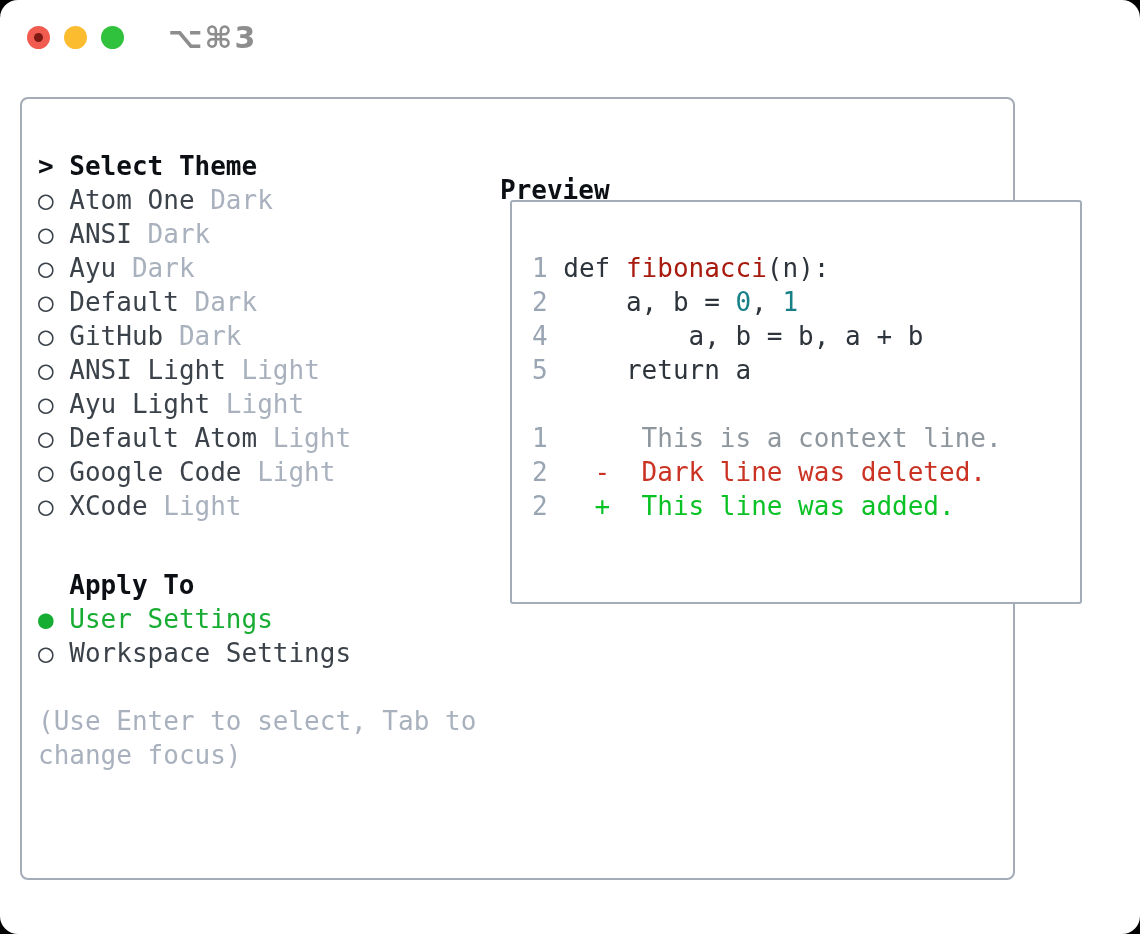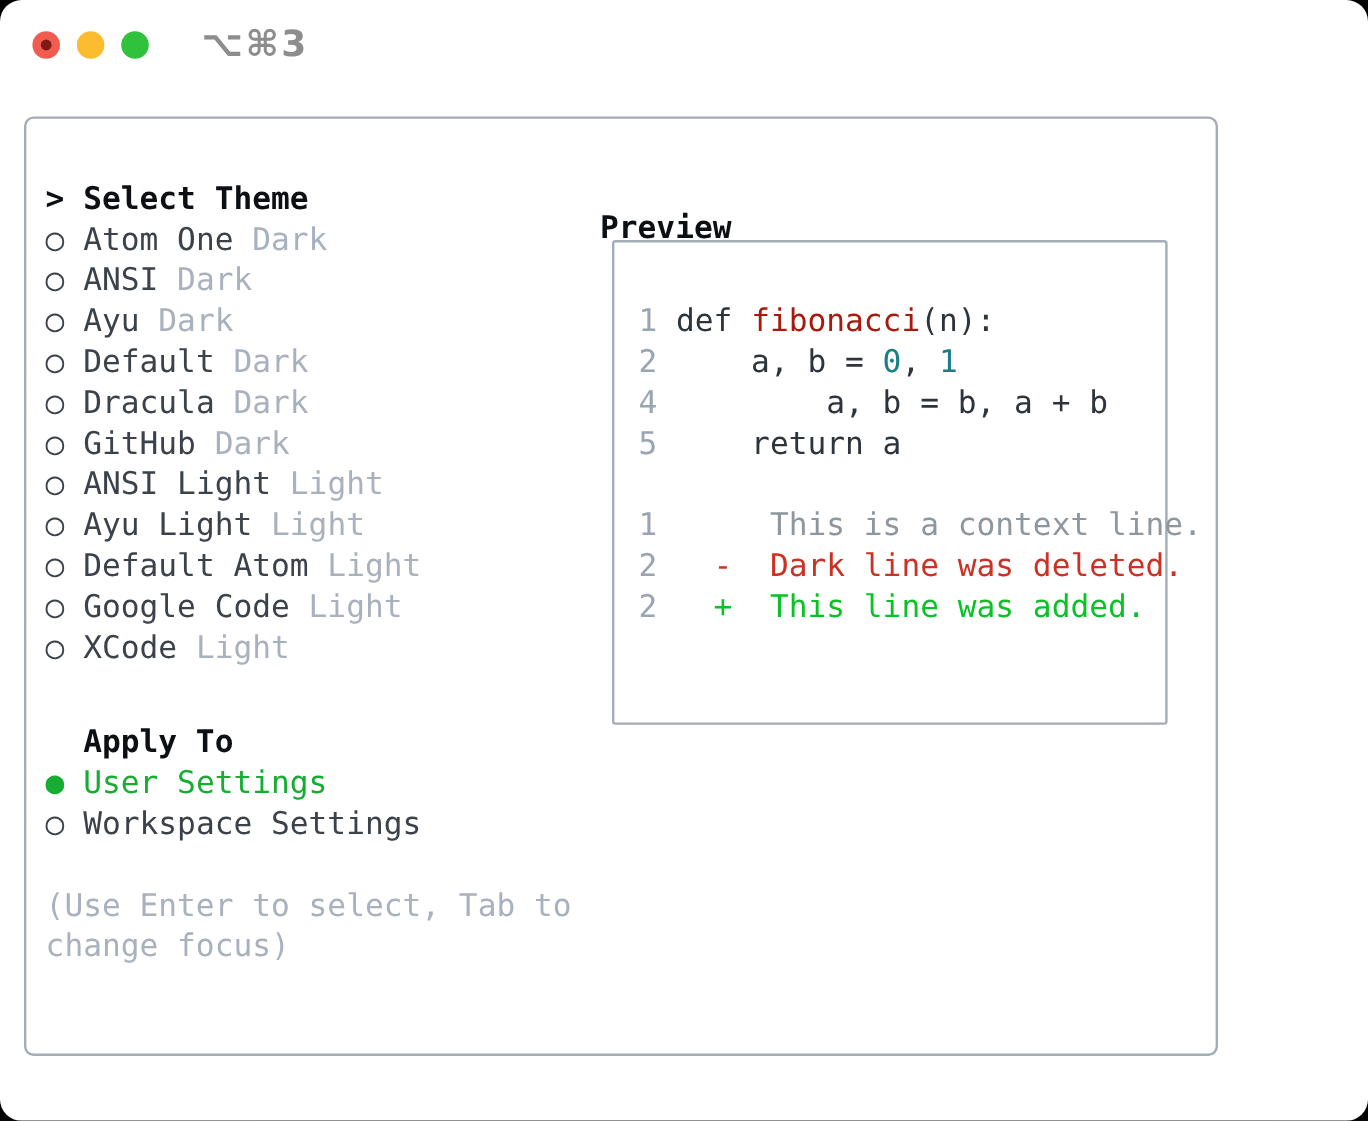"1 def fibonacci(n):" .preview-box { width: 463px -> 572px }
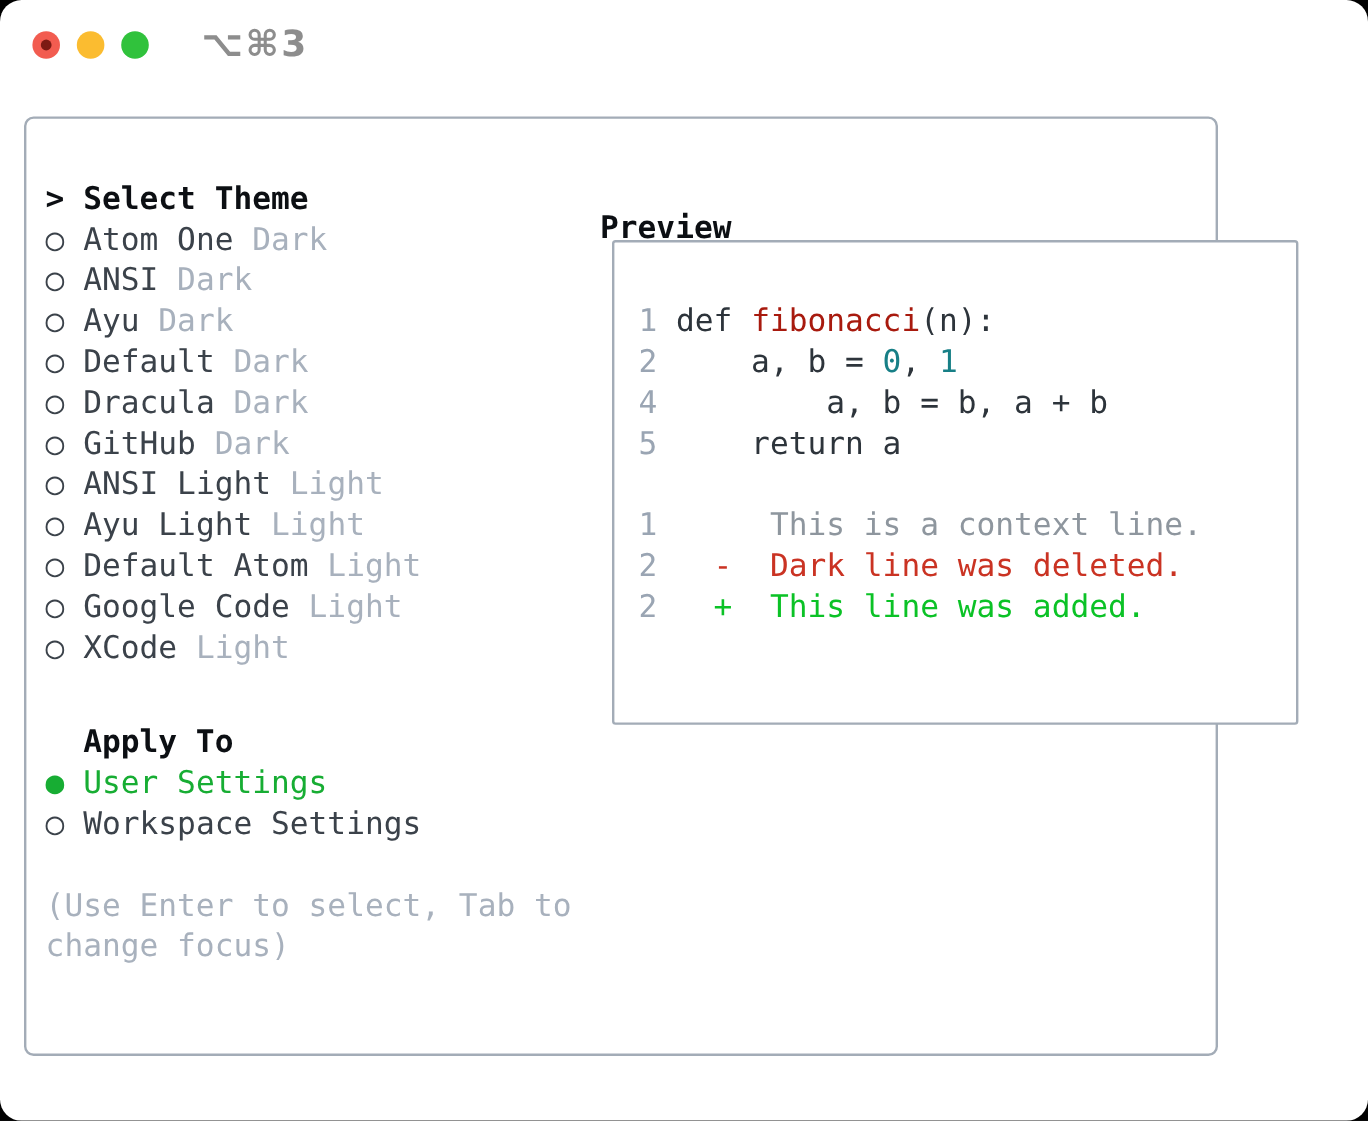"○ Dracula Dark" div.row { html: <div><span>○ </span><span>Dracula</span><span> Dark</span></div> -> none }
